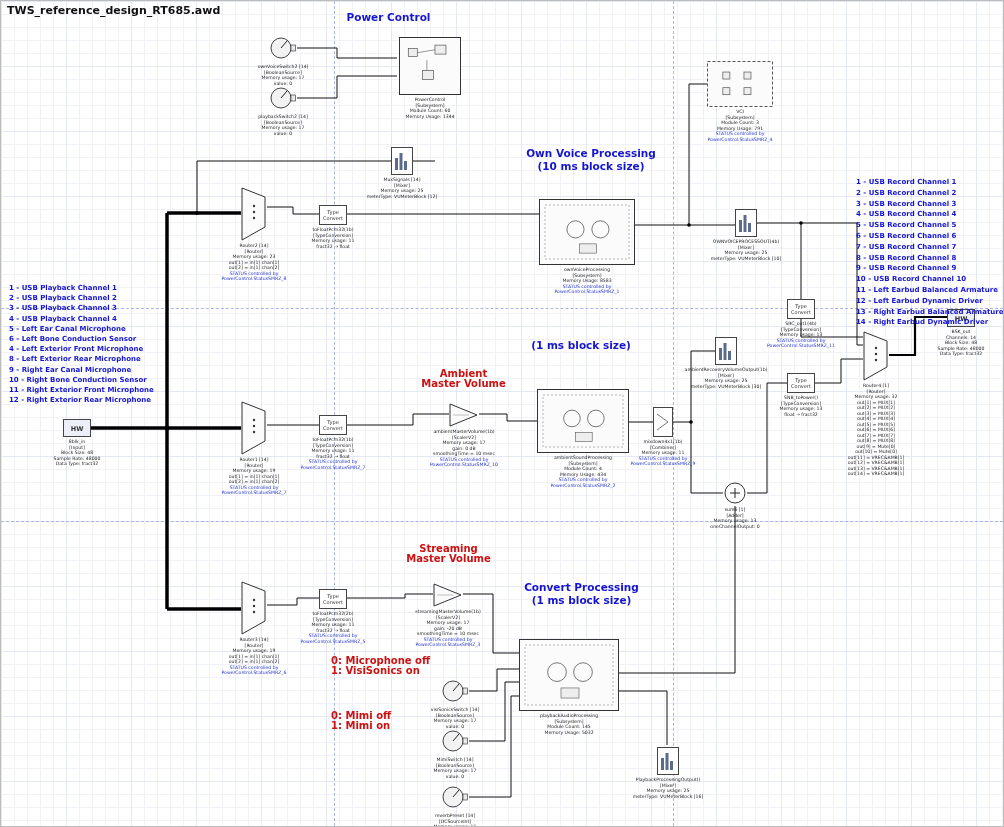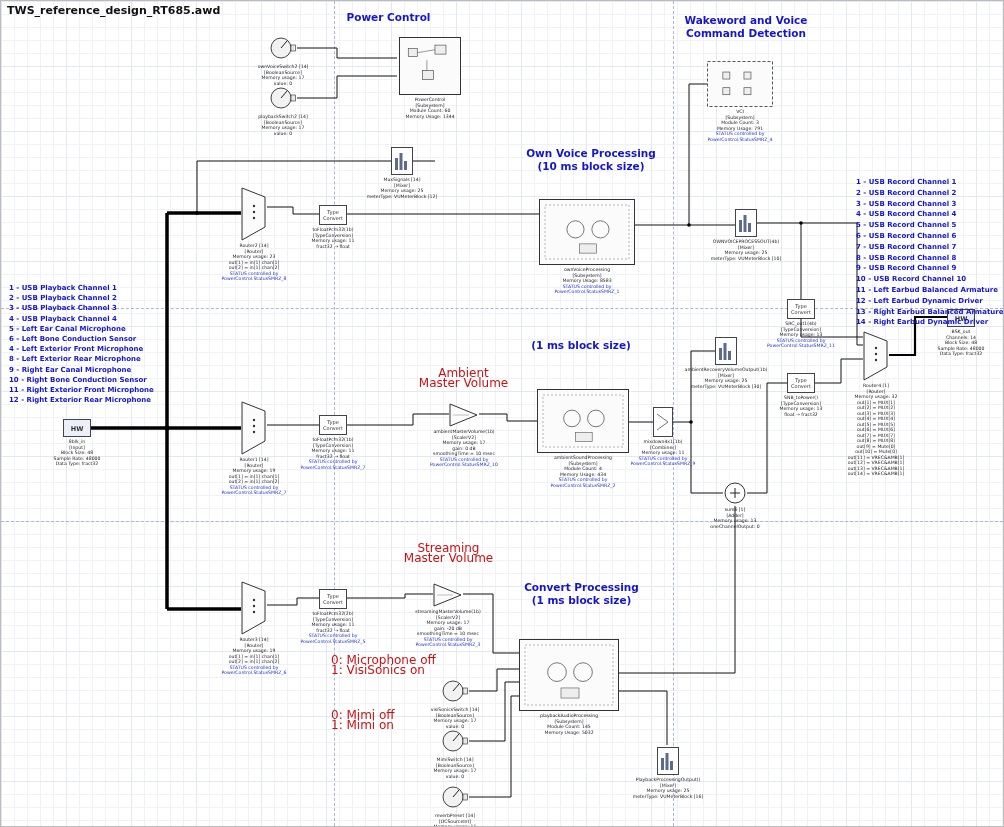"Wakeword and Voice" div.section-label { html: <div> <div>Wakeword and Voice</div> <div>Command Detection</div> </div> -> none }
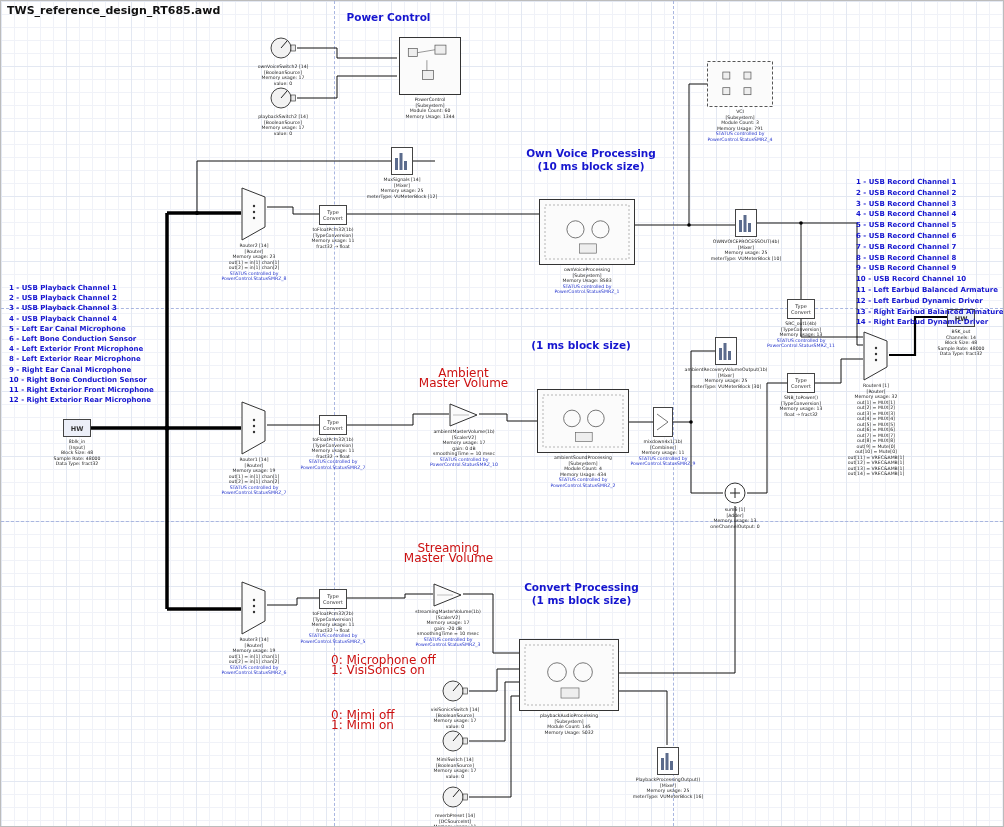"Ambient" .annotation { font-size: 12px -> 10px; font-weight: normal -> bold }
